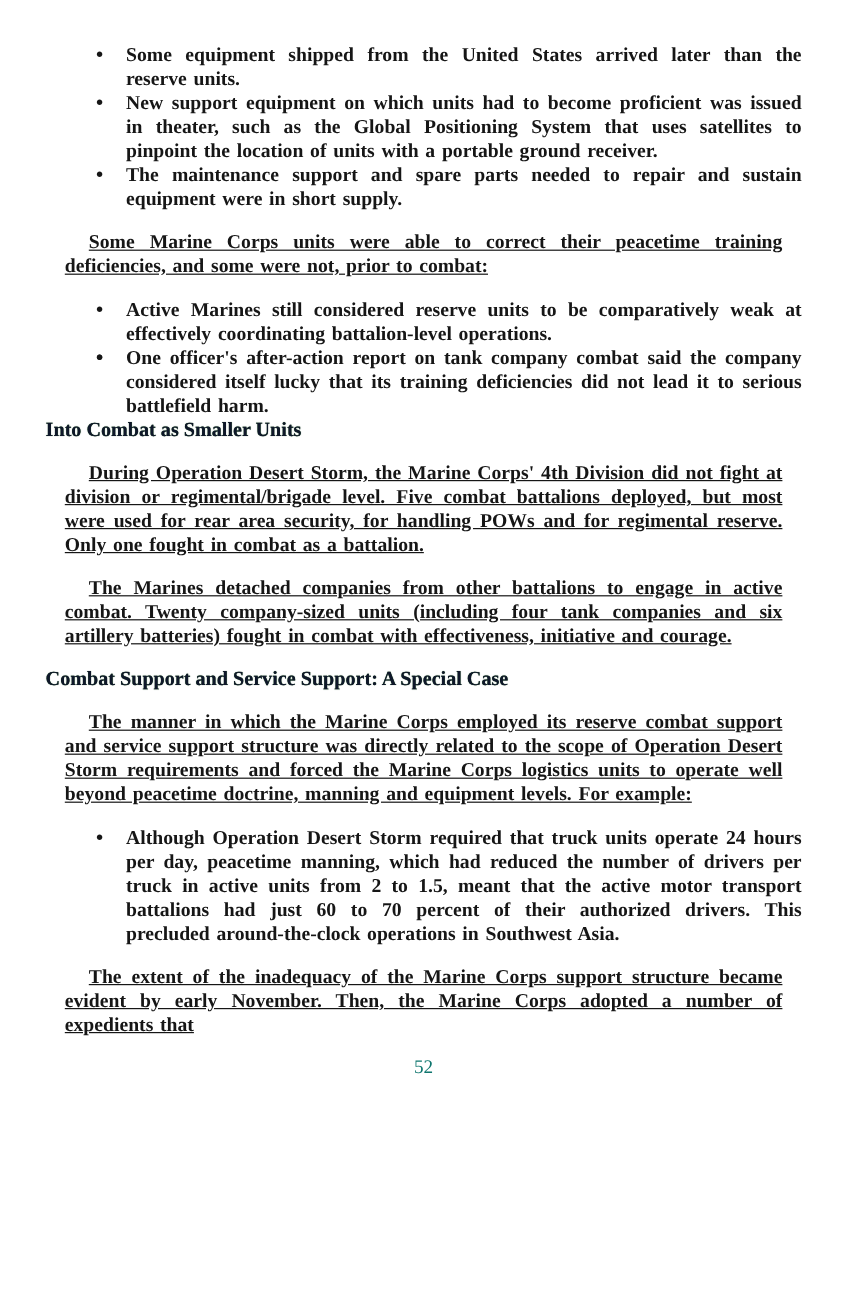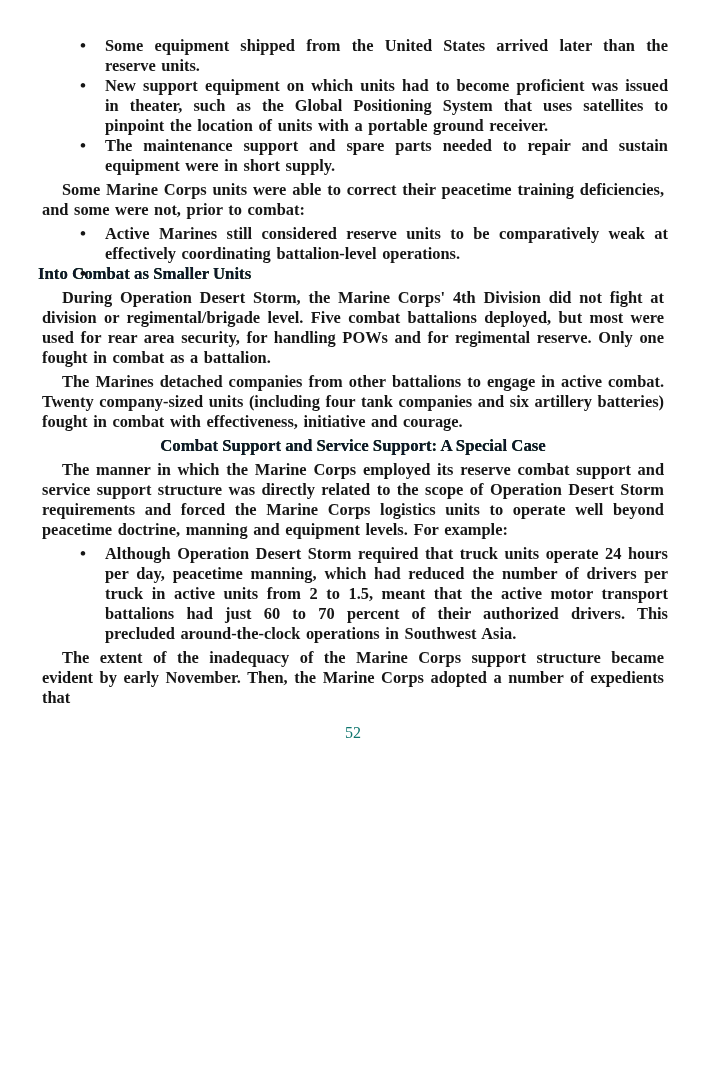"Some Marine Corps units were" p.para { margin: 4px -> 16px; text-decoration: none -> underline }
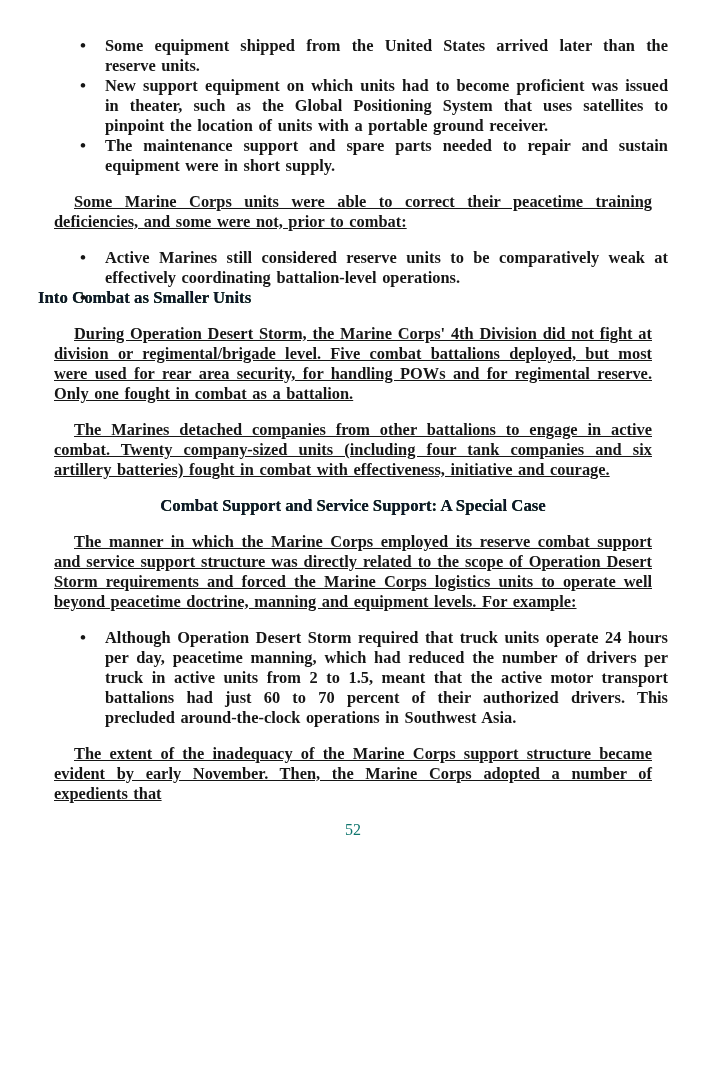"One officer's after-action report on" span { html: none -> <span>One officer's after-action report on tank company combat said the company considered itself lucky that its training deficiencies did not lead it to serious battlefield harm.</span> }
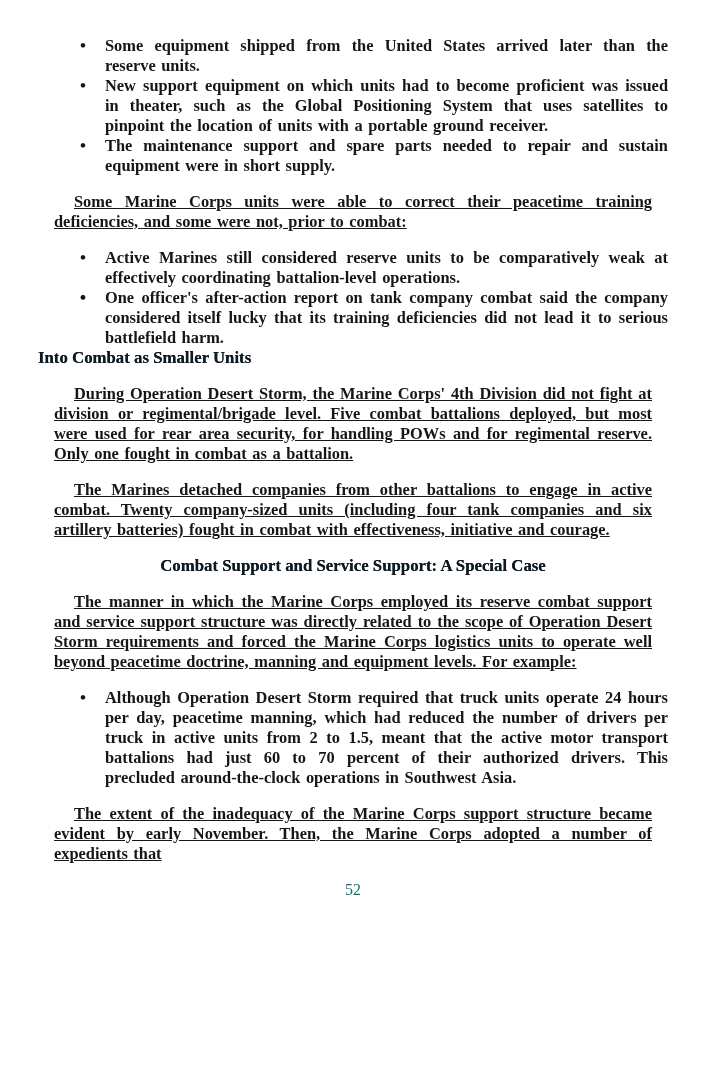"Combat Support and Service Support:" .m-head2 { text-align: center -> none }
